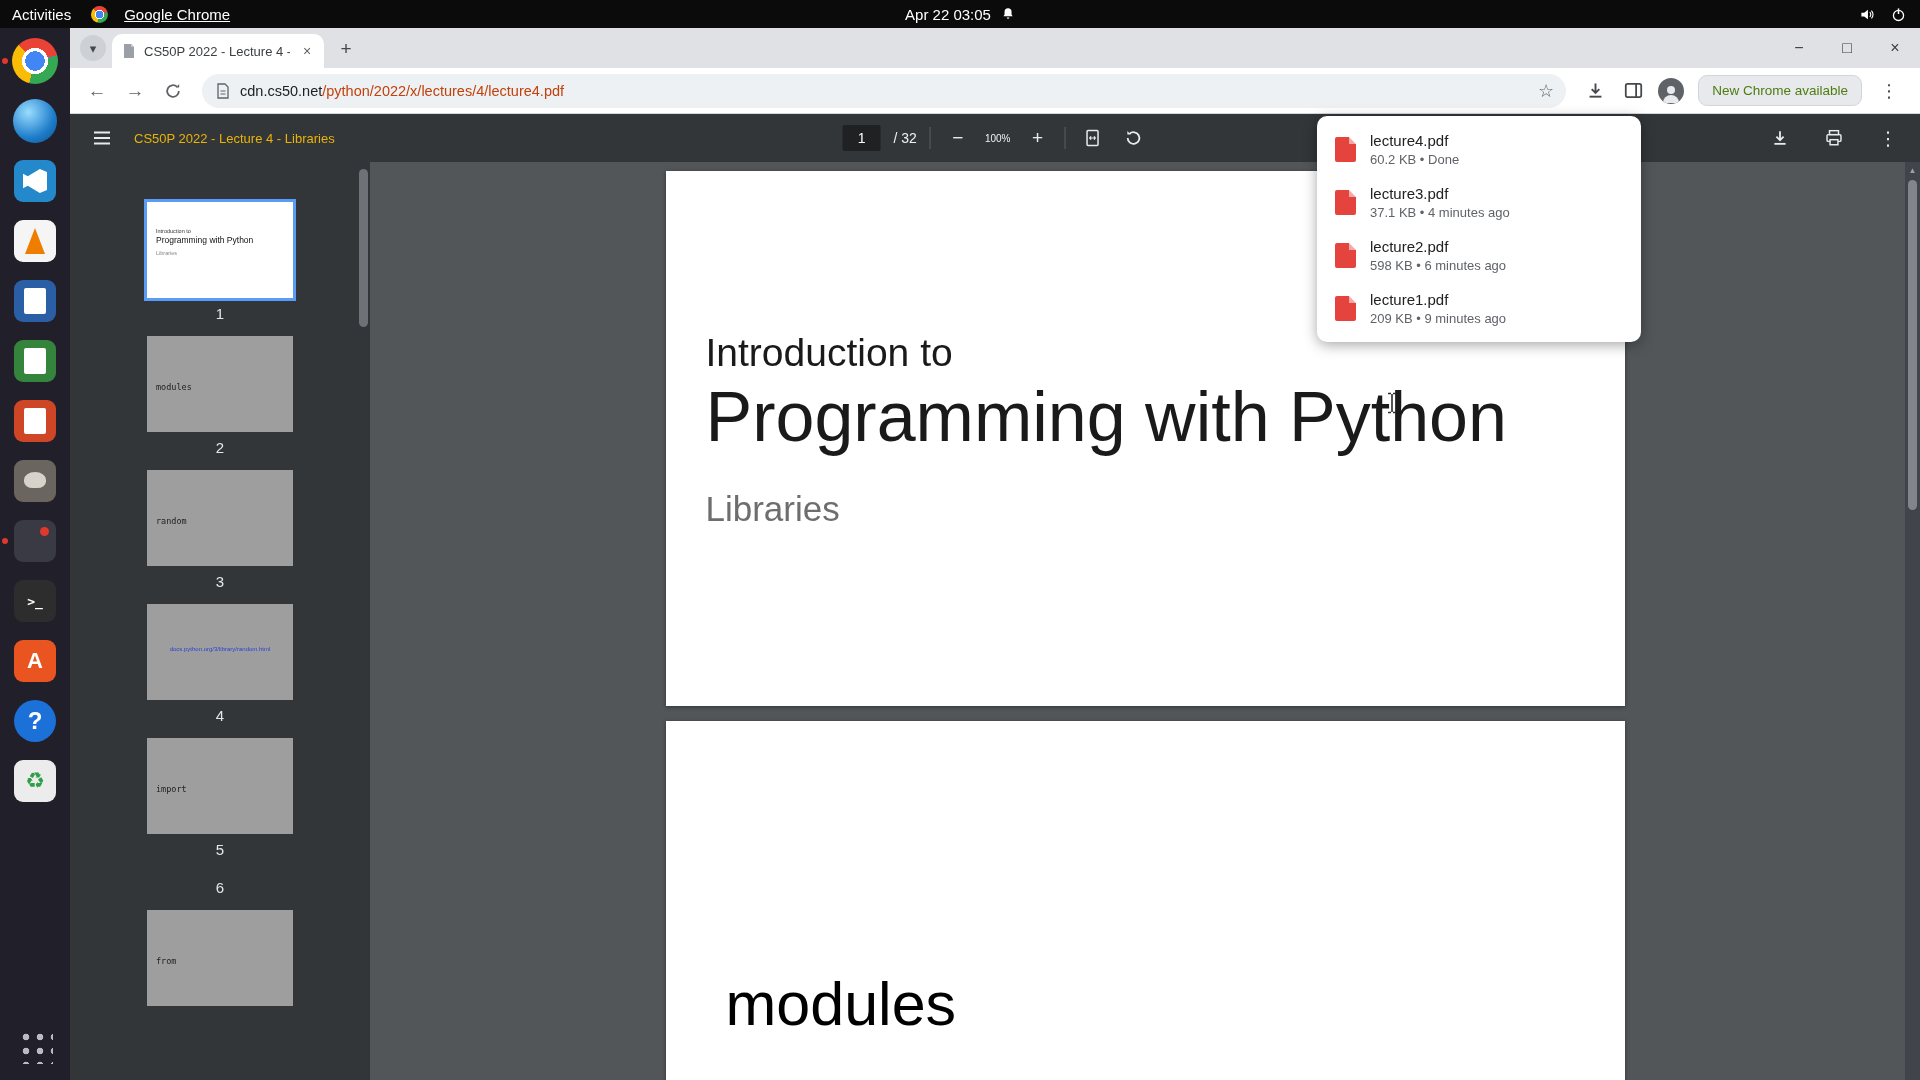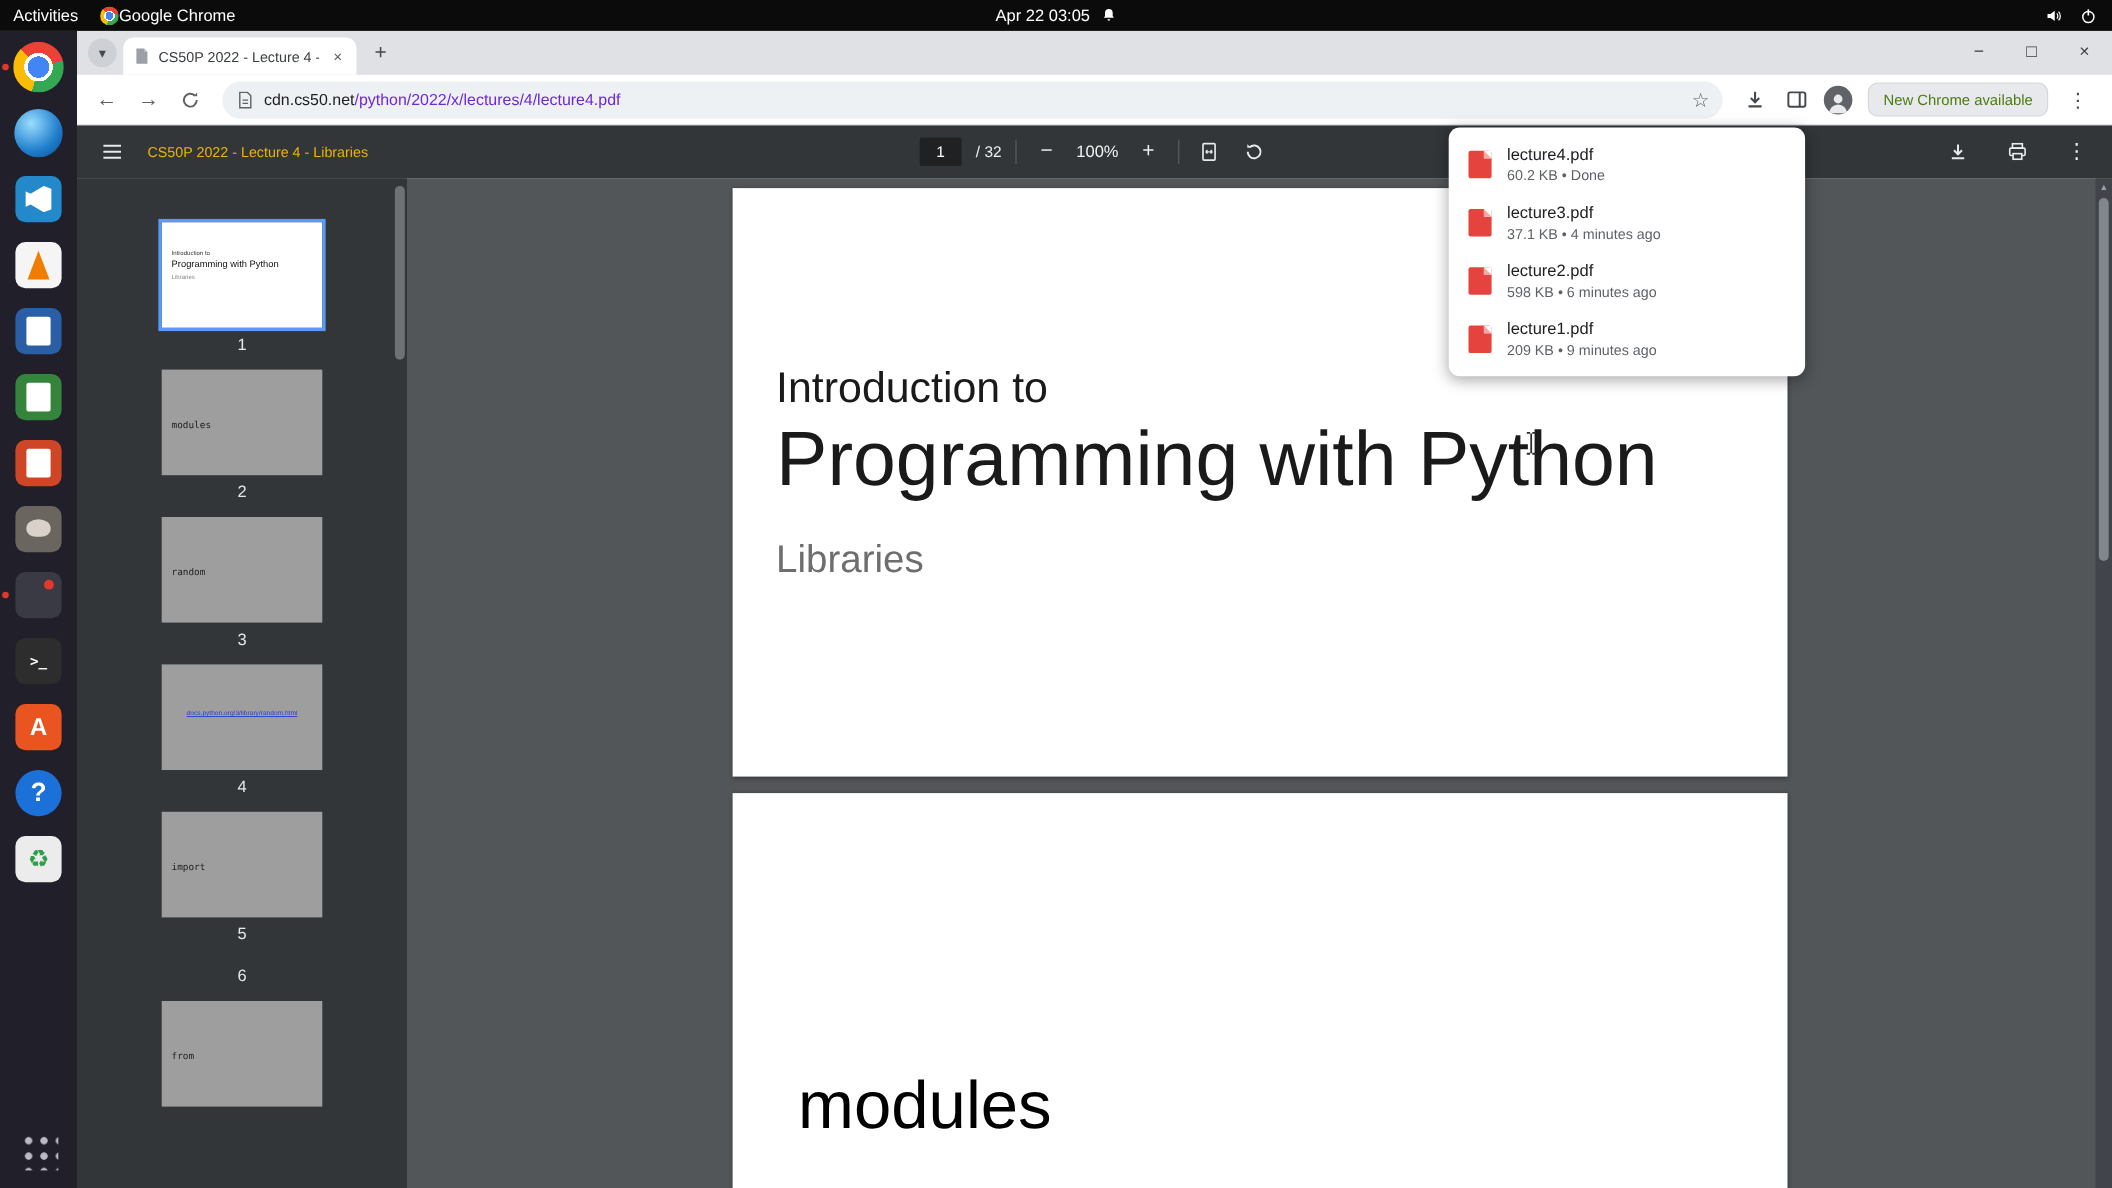"Google Chrome" .topbar-app { gap: 0 -> 16px; text-decoration: none -> underline }
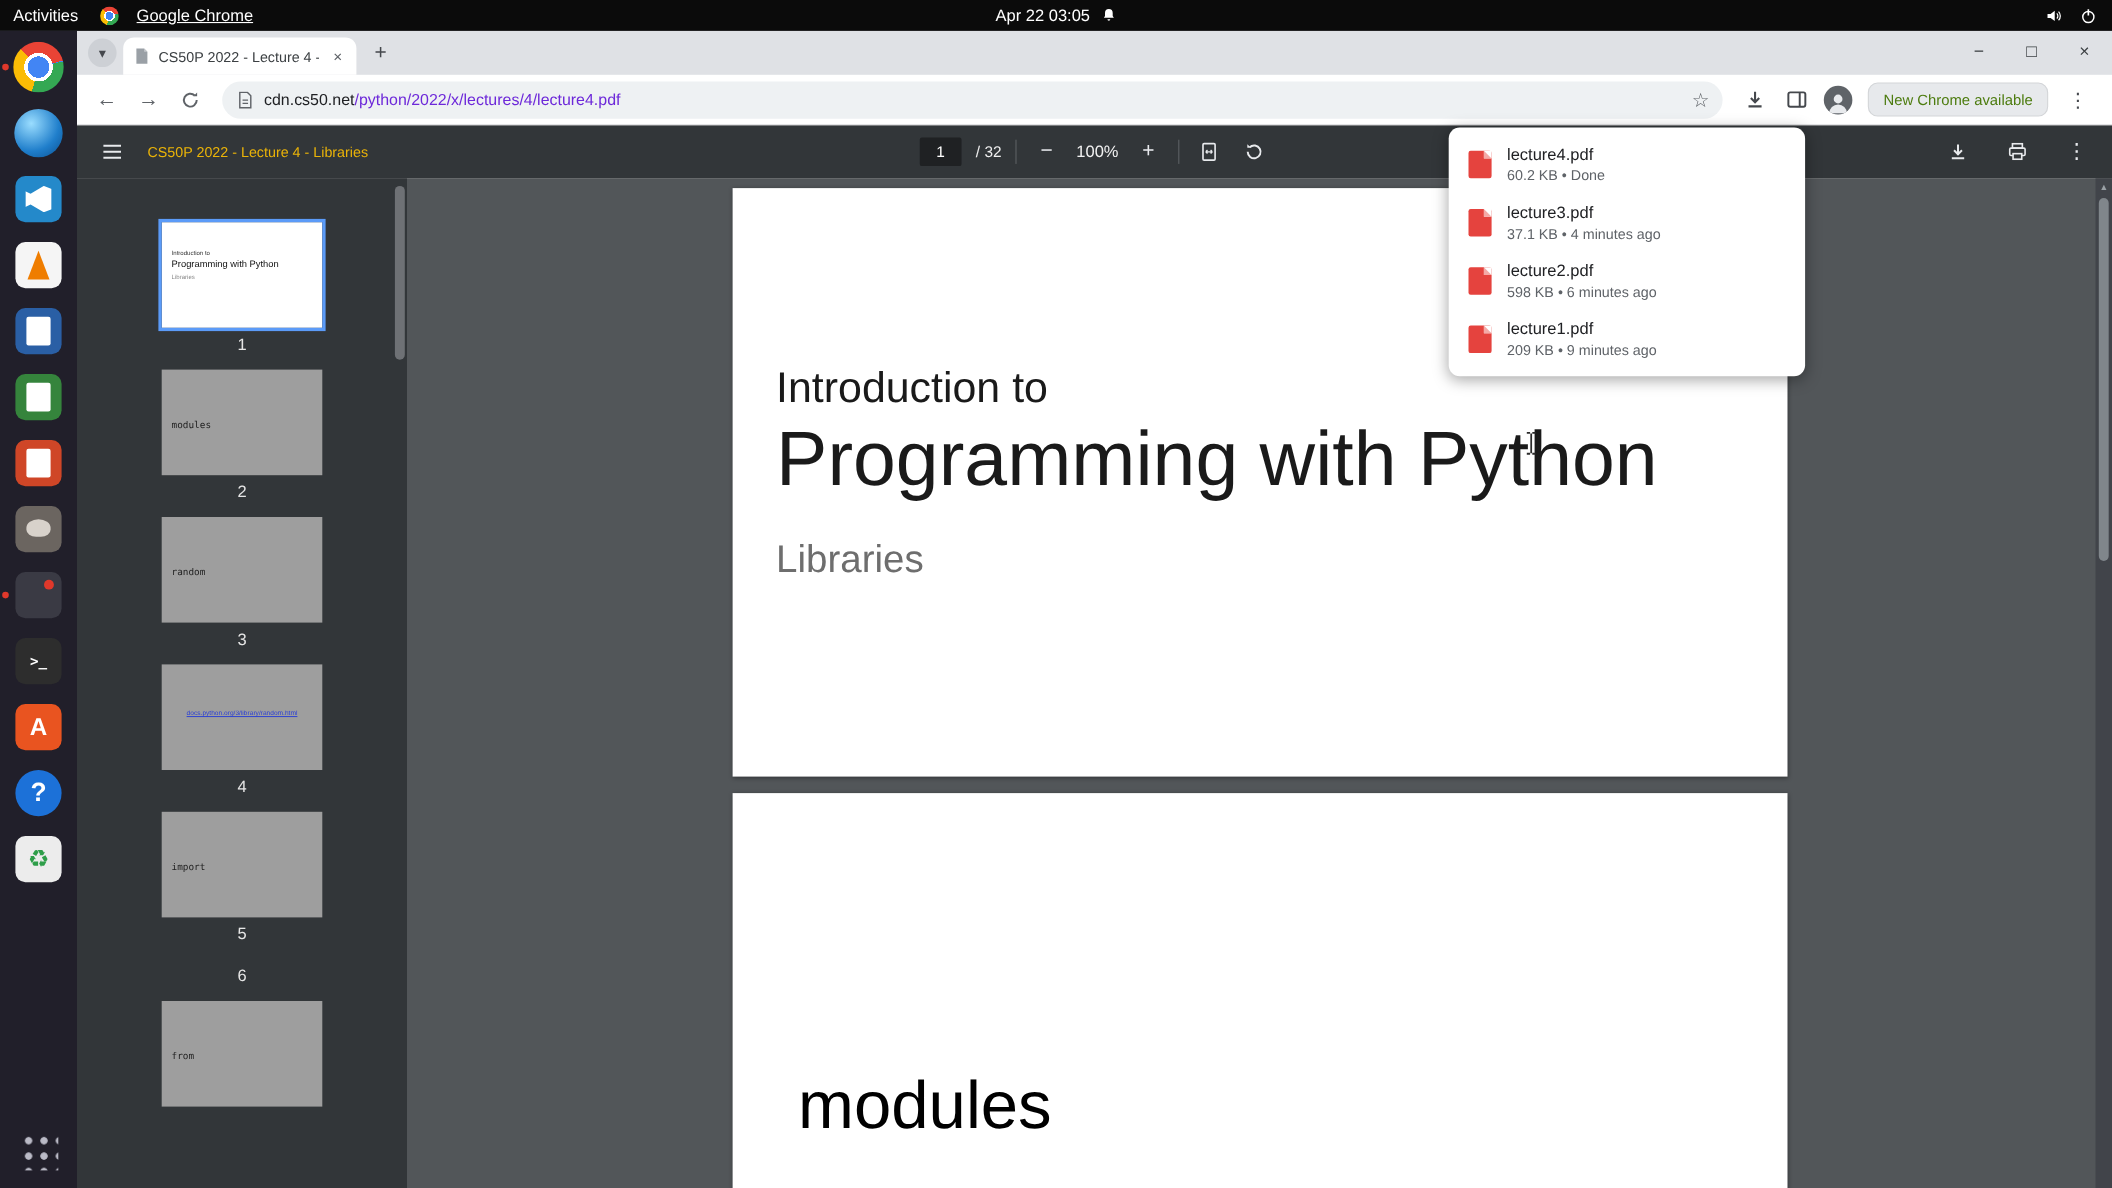"/python/2022/x/lectures/4/lecture4.pdf" .url-path { color: #6d28d9 -> #c2410c }
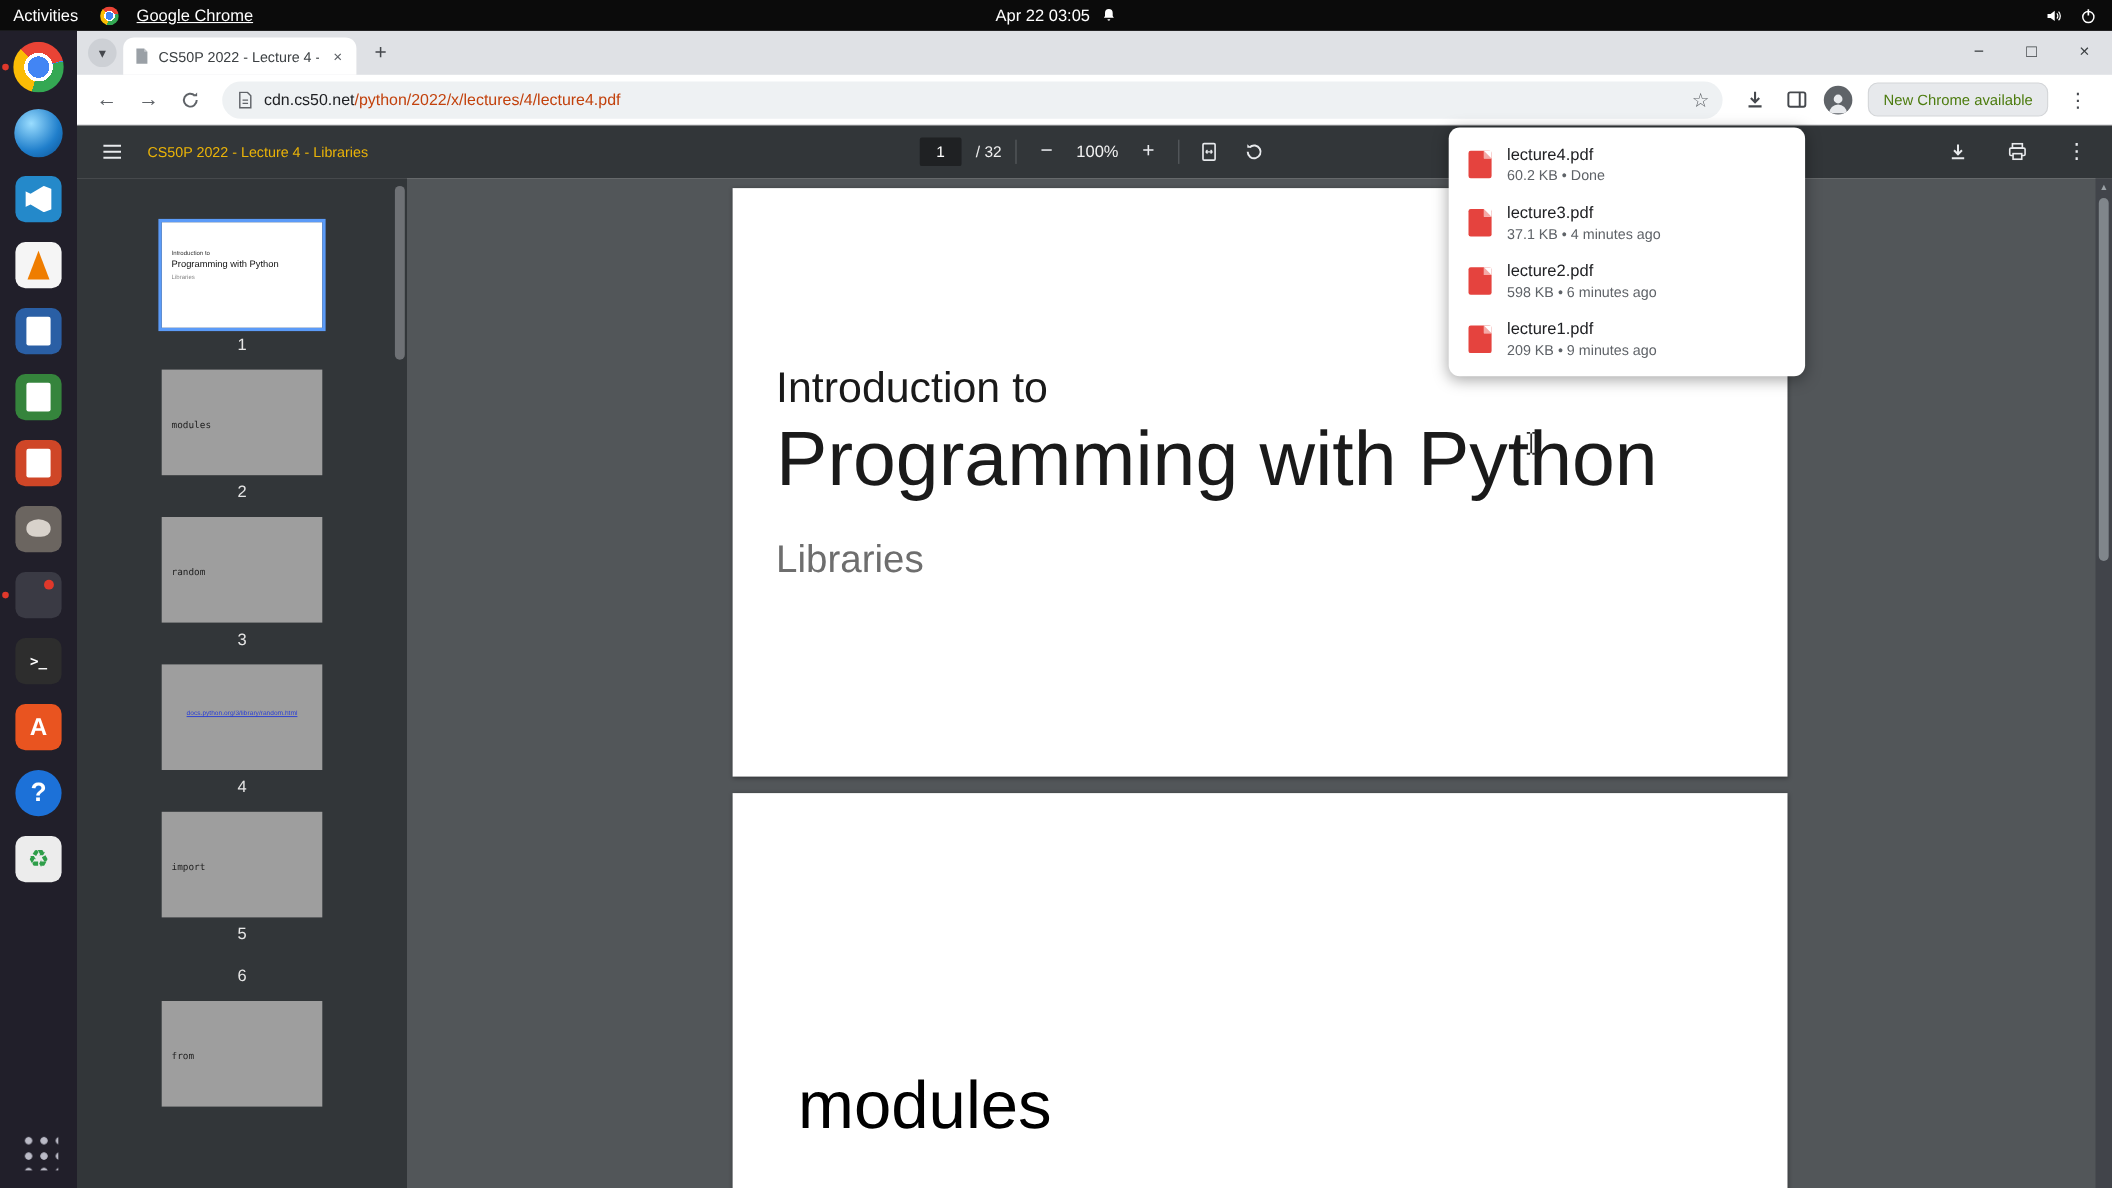"100%" .zoom-label { font-size: 15px -> 10px }
